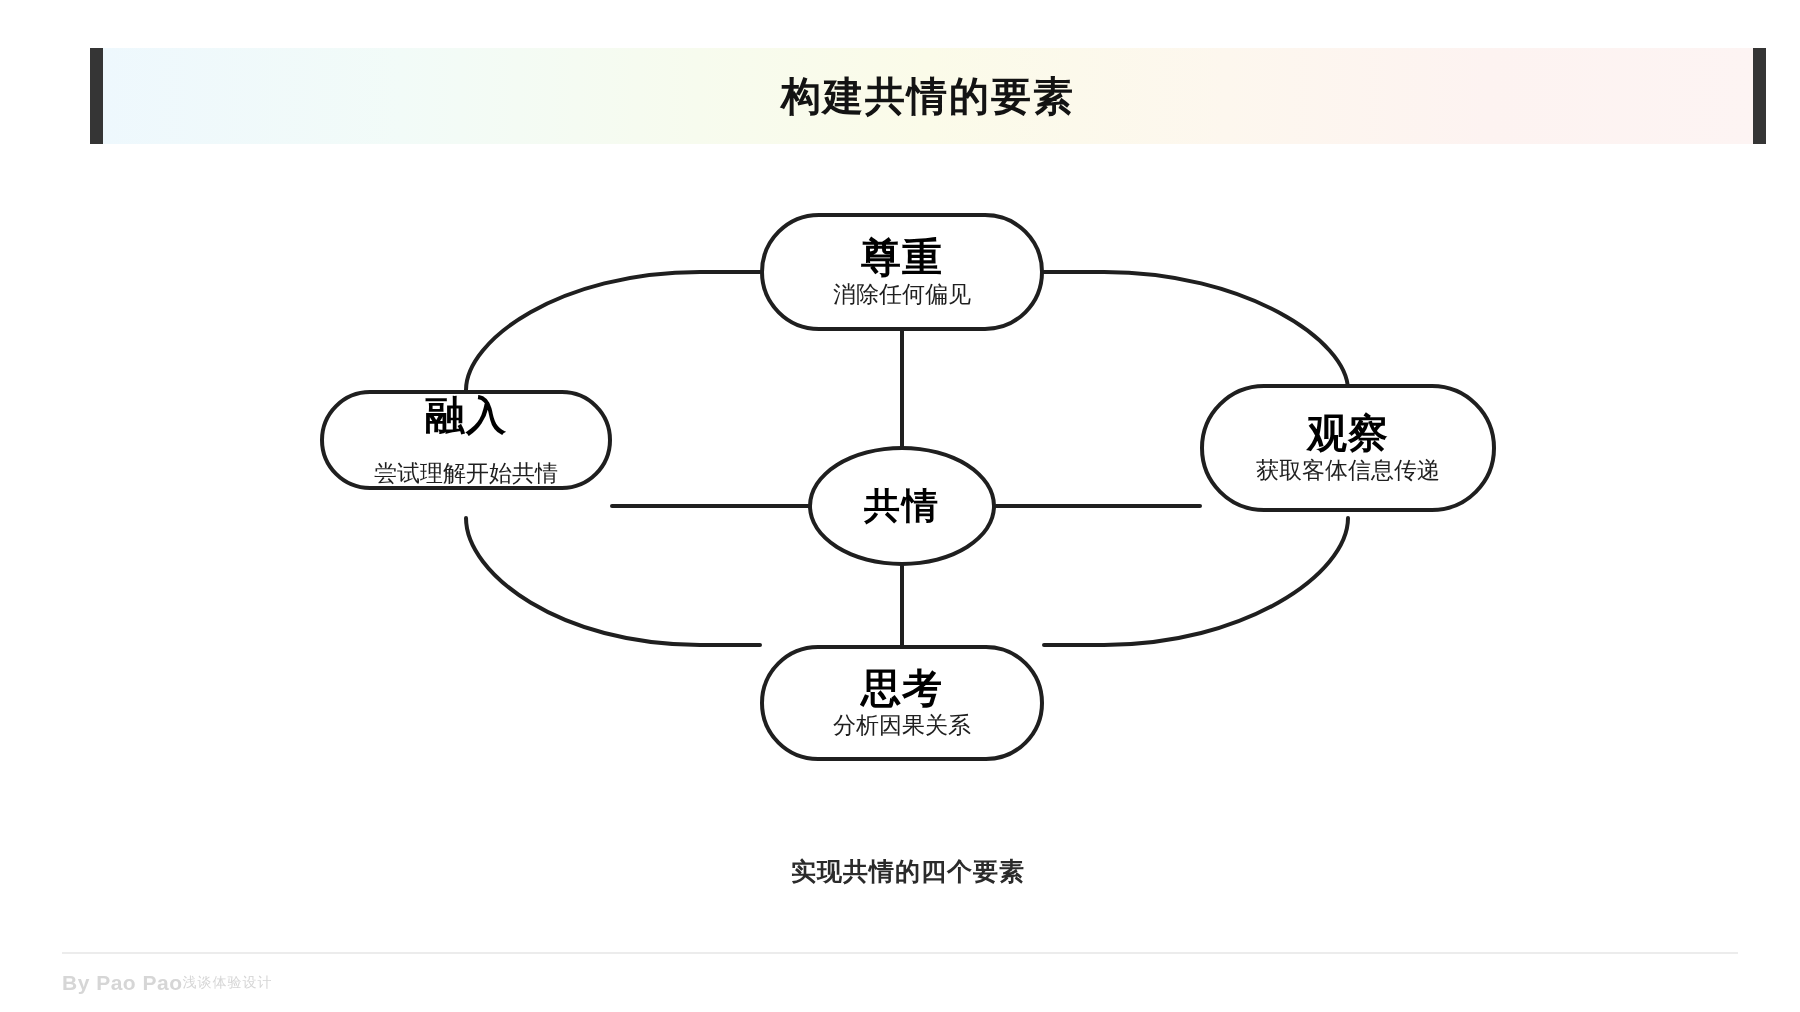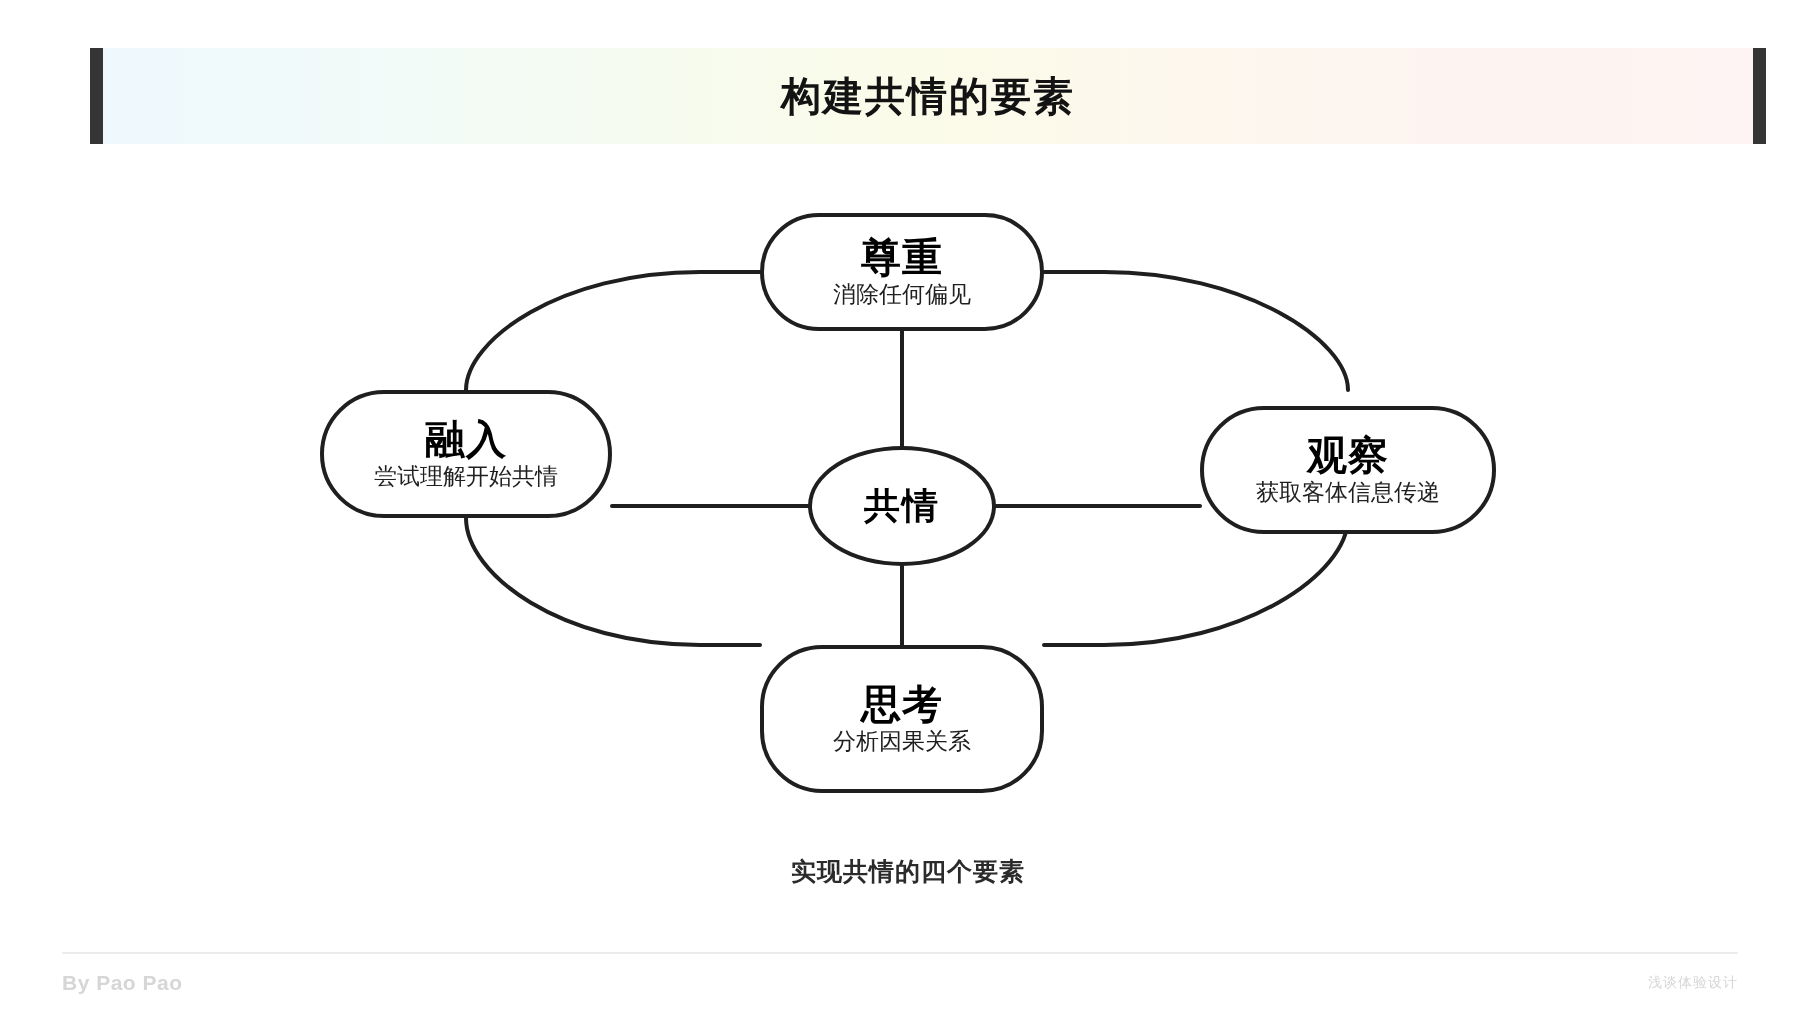"融入" #node-left { height: 128px -> 100px; justify-content: none -> space-between }
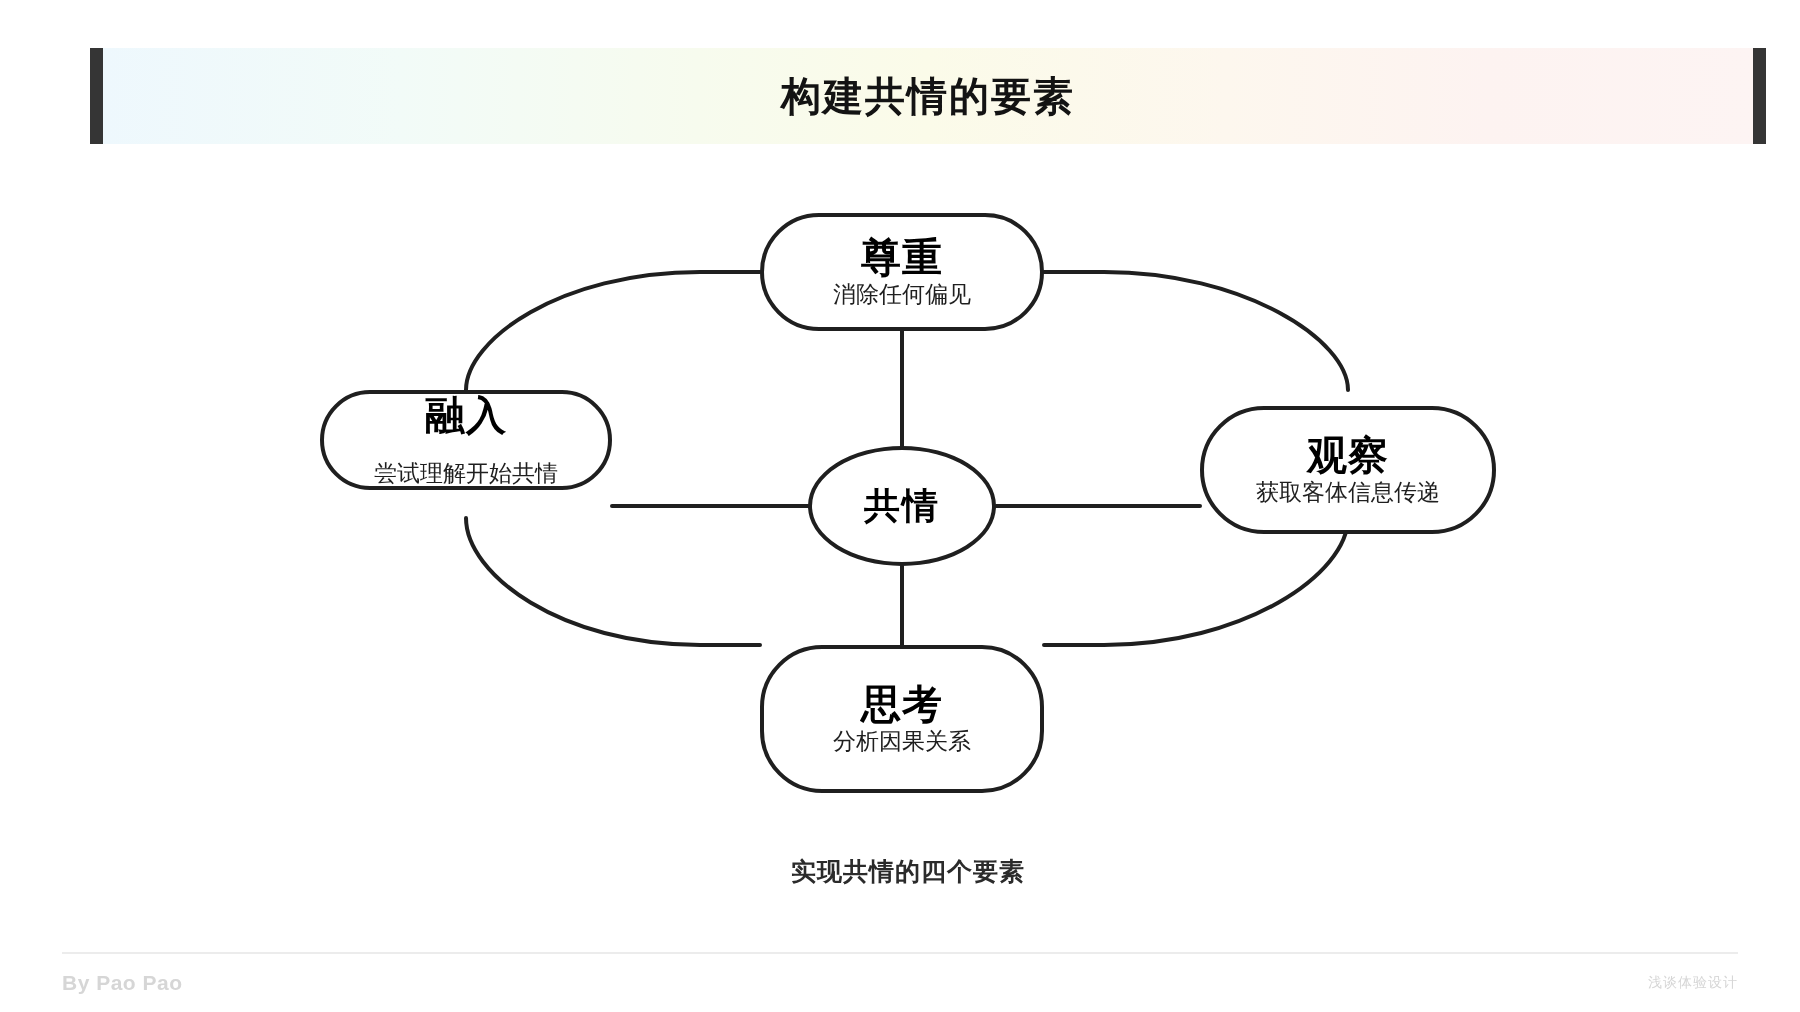"观察" #node-right { top: 256px -> 234px }
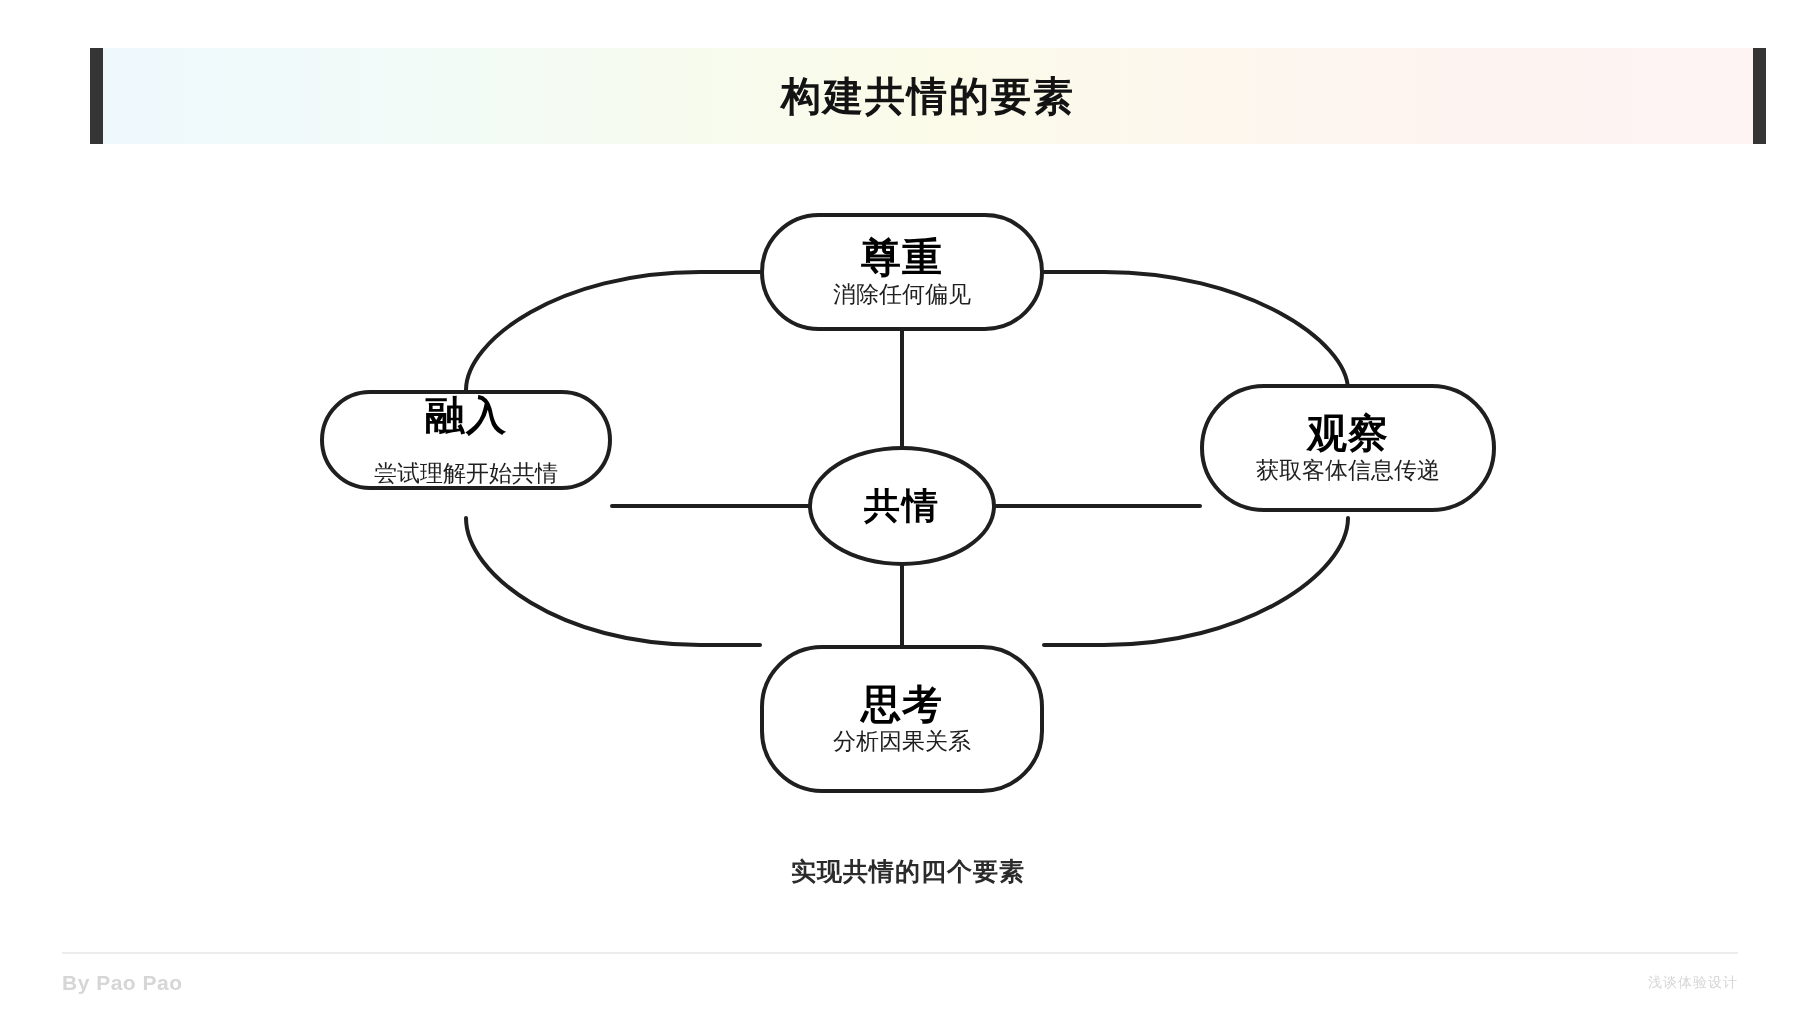"思考" #node-bottom { height: 148px -> 116px }
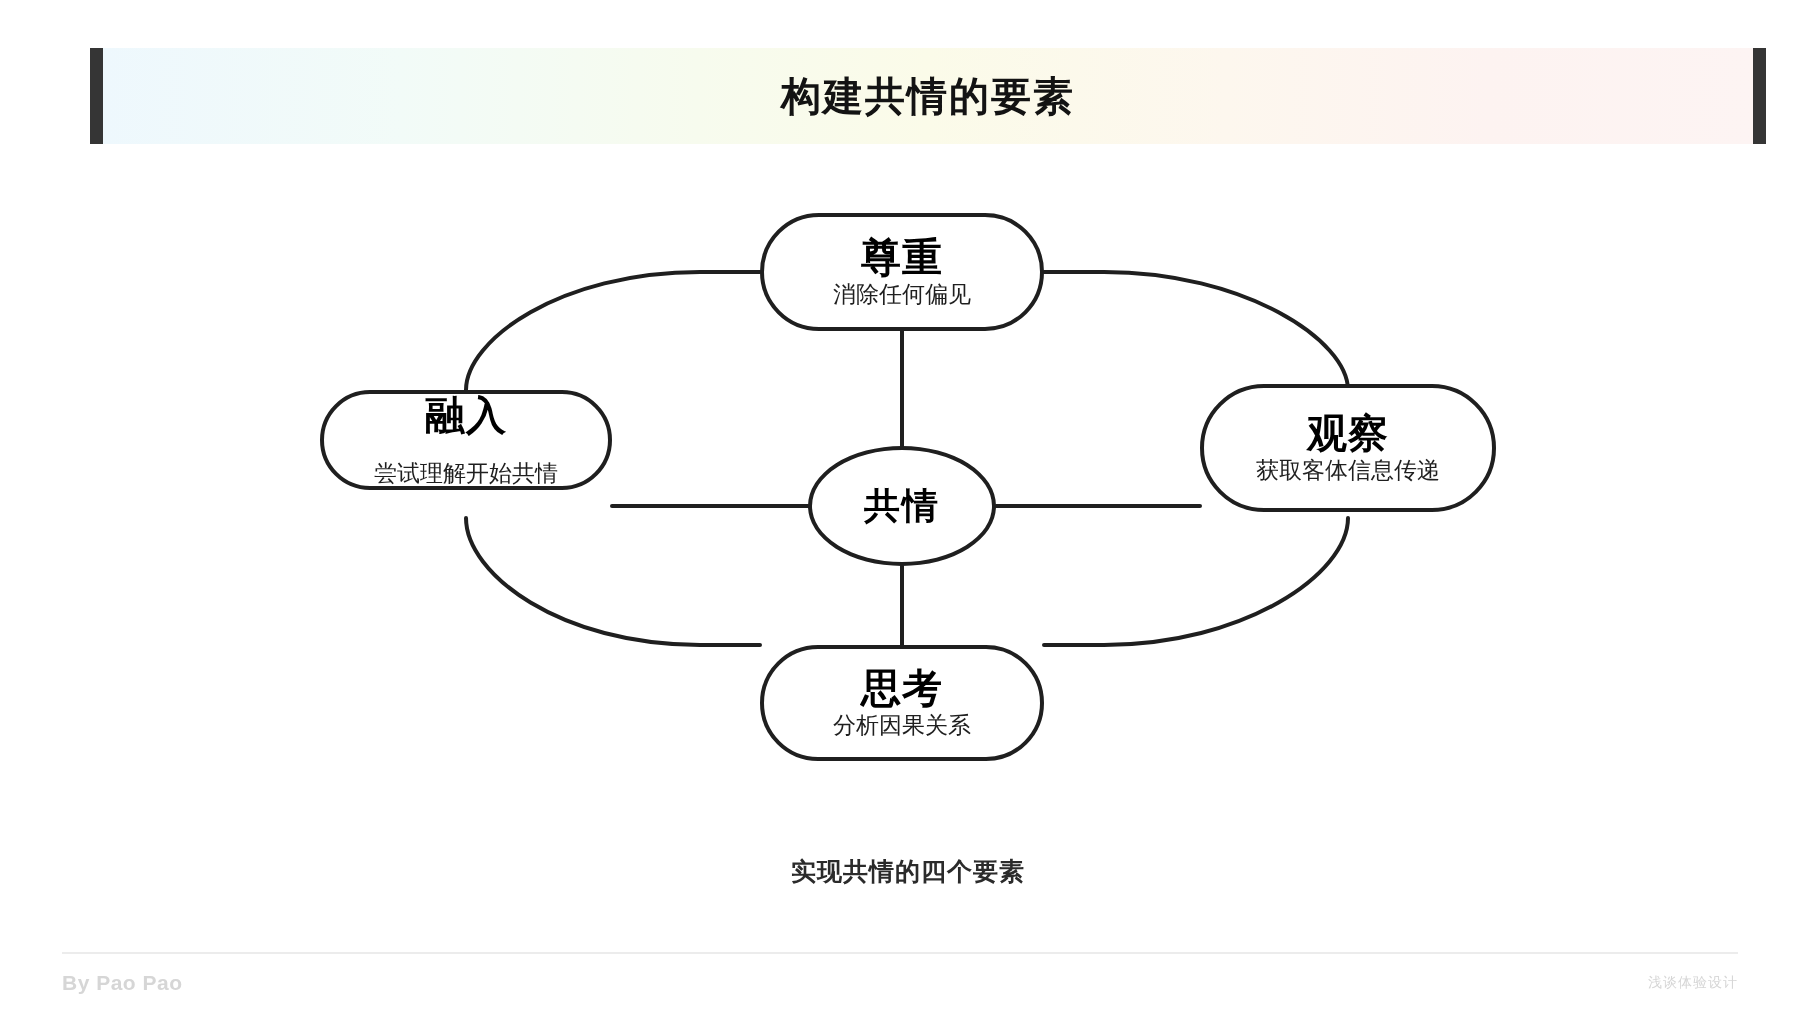"By Pao Pao" .footer { justify-content: space-between -> none }
